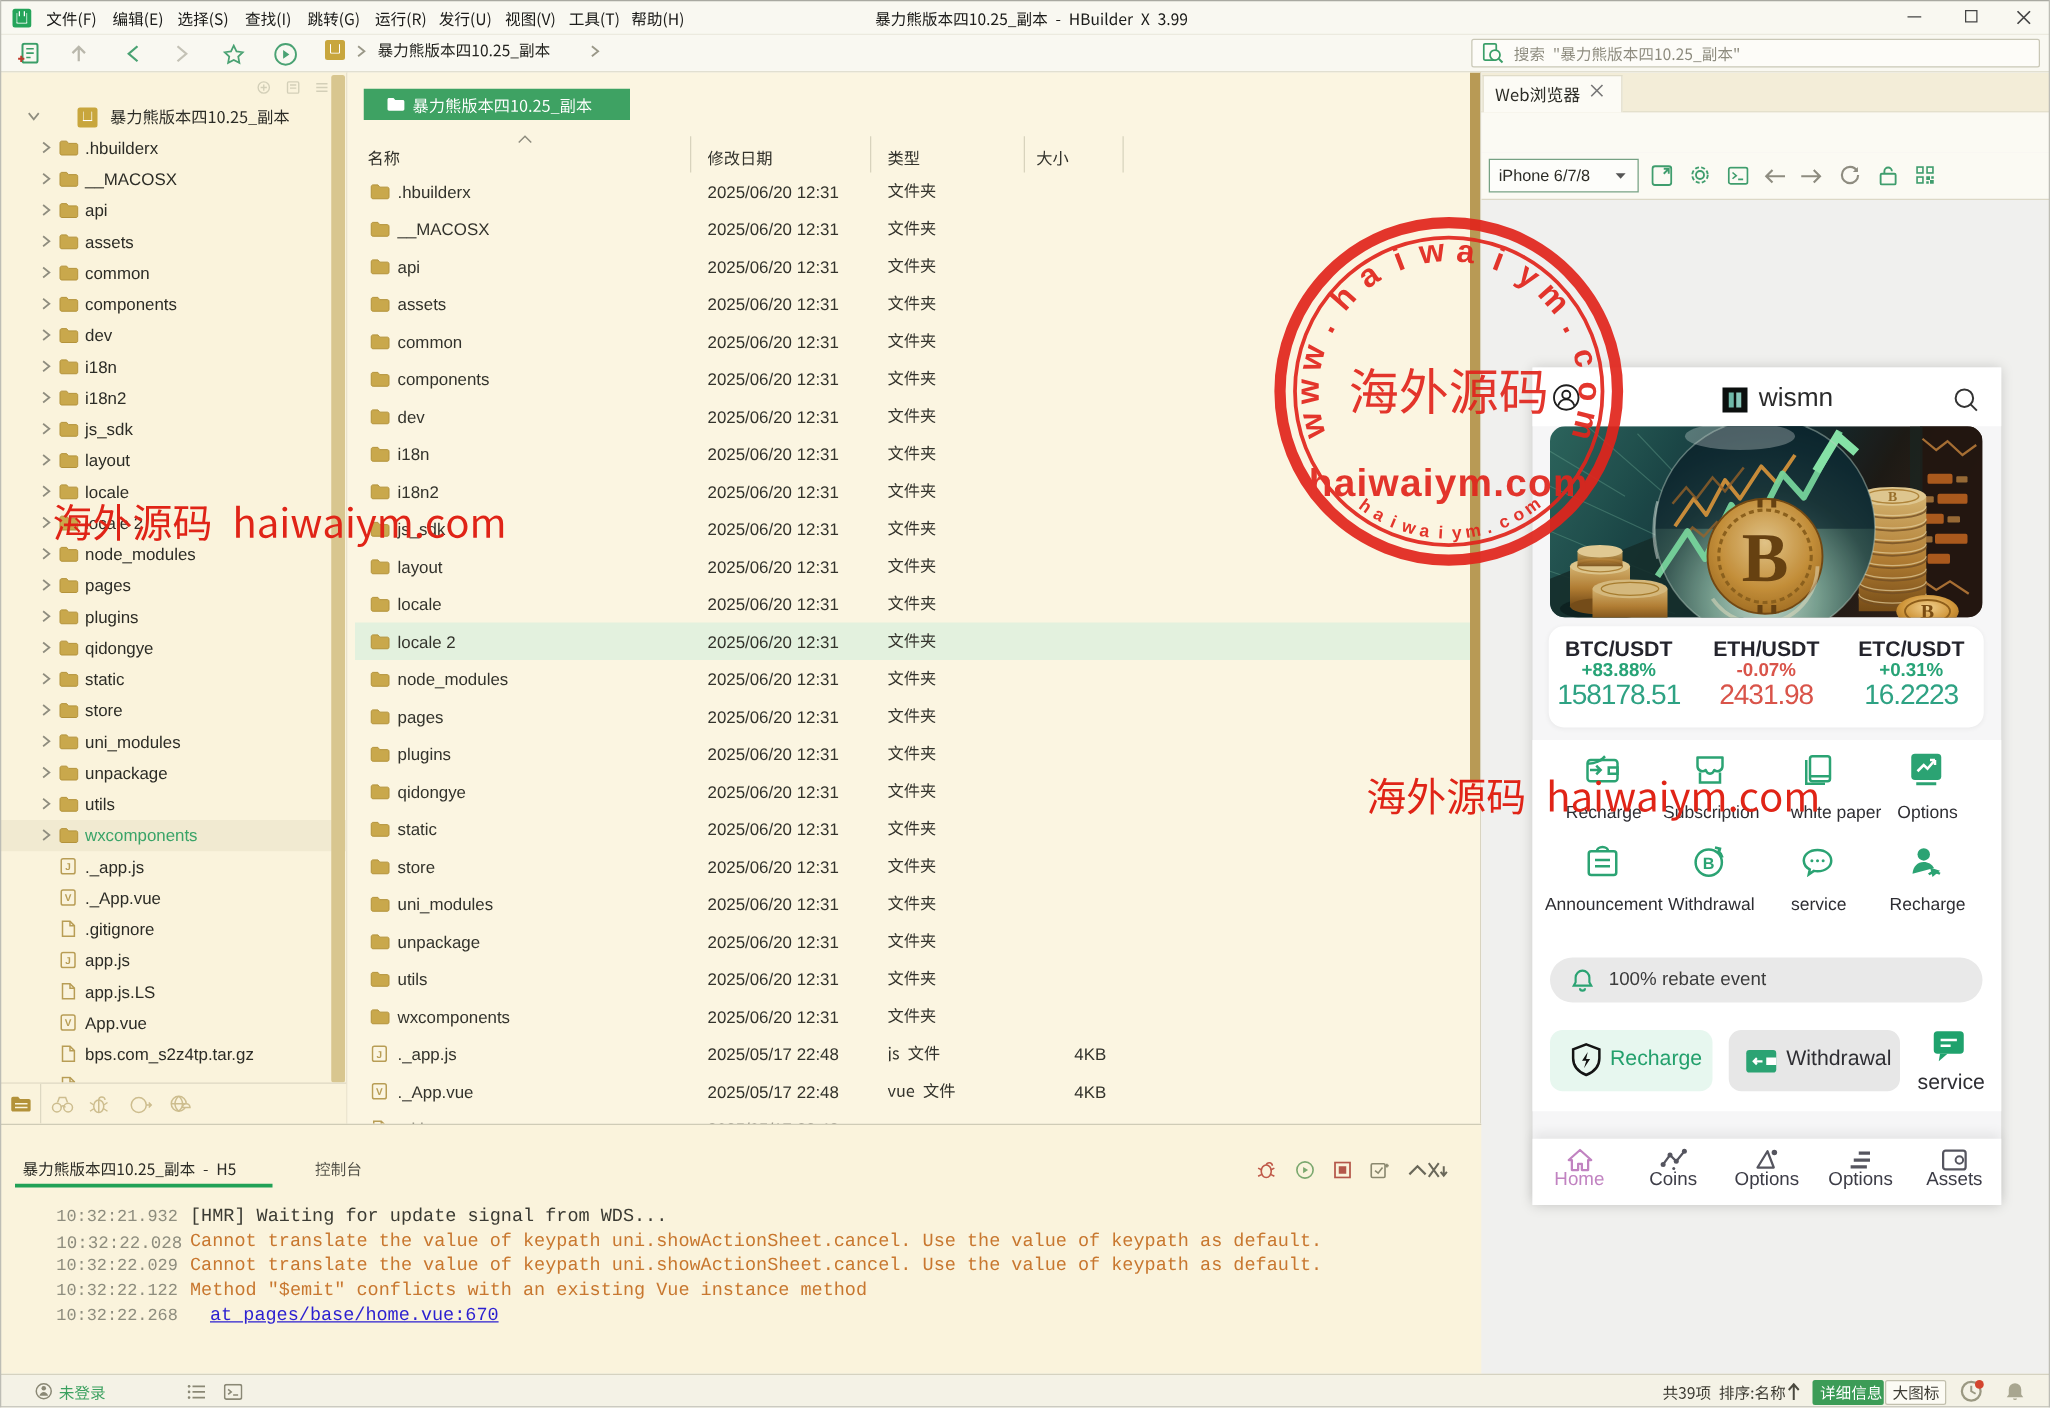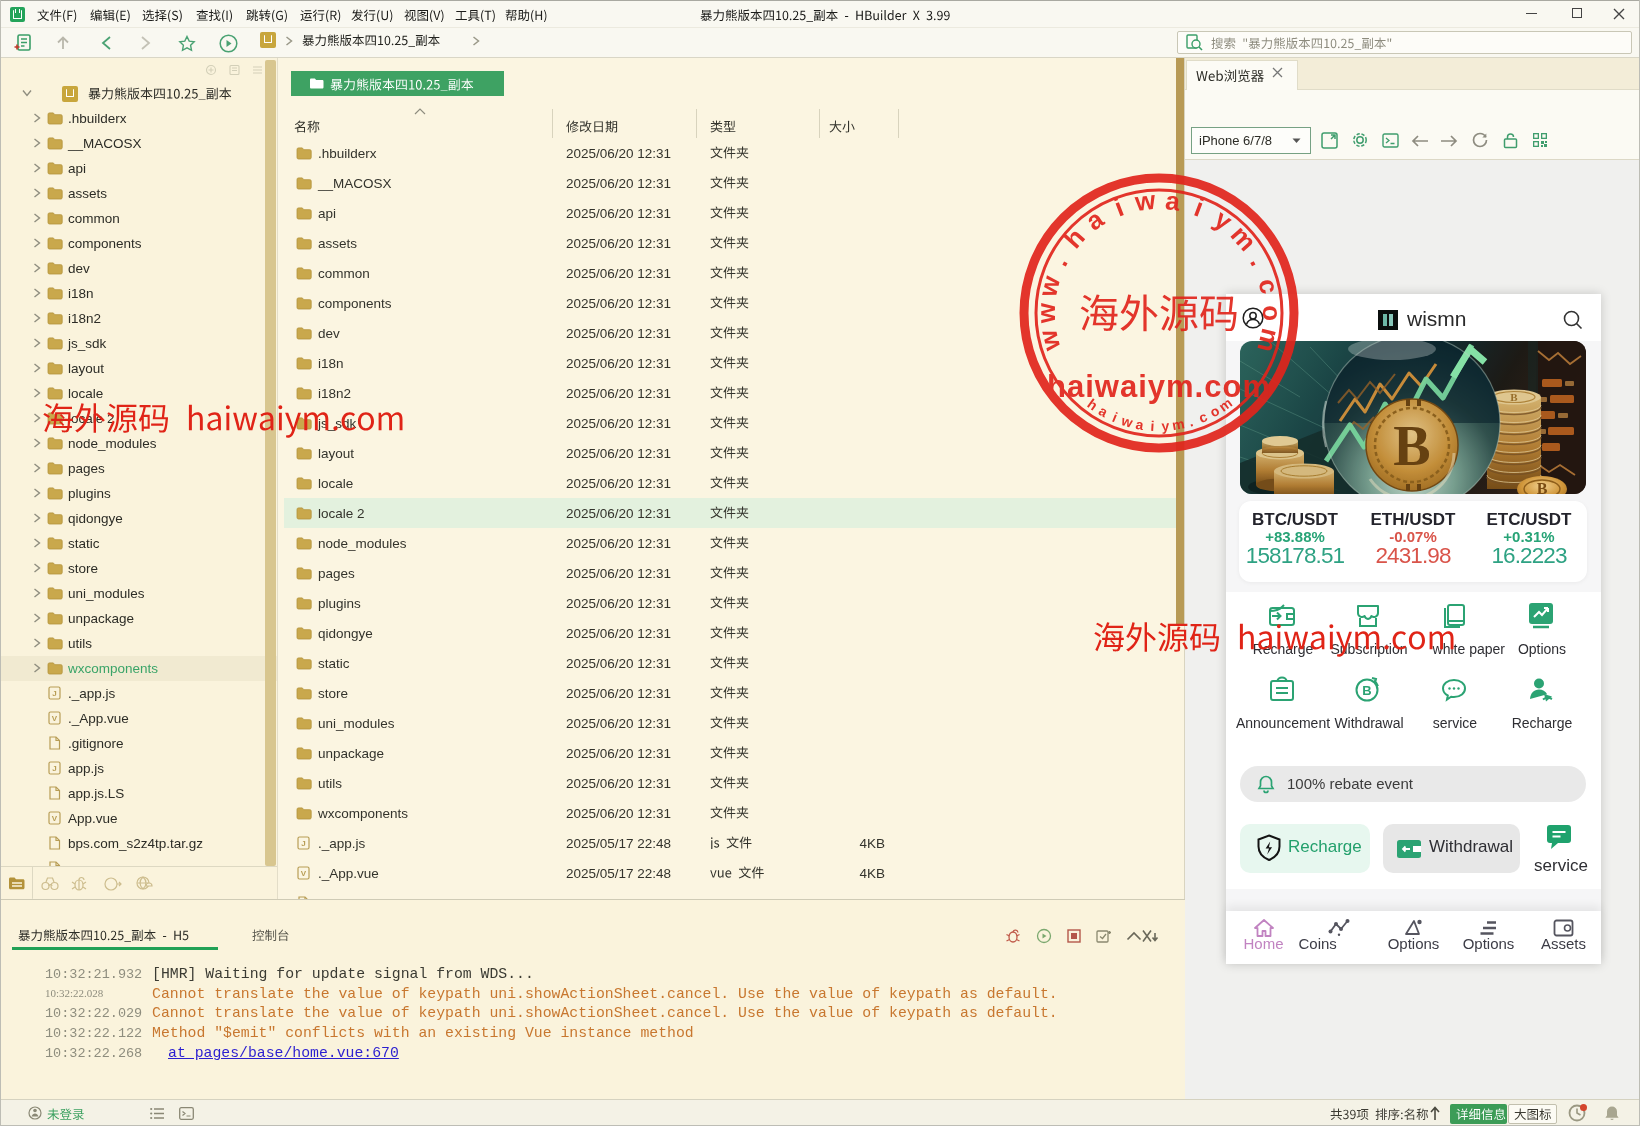"Coins" div.abs { text-align: none -> center }
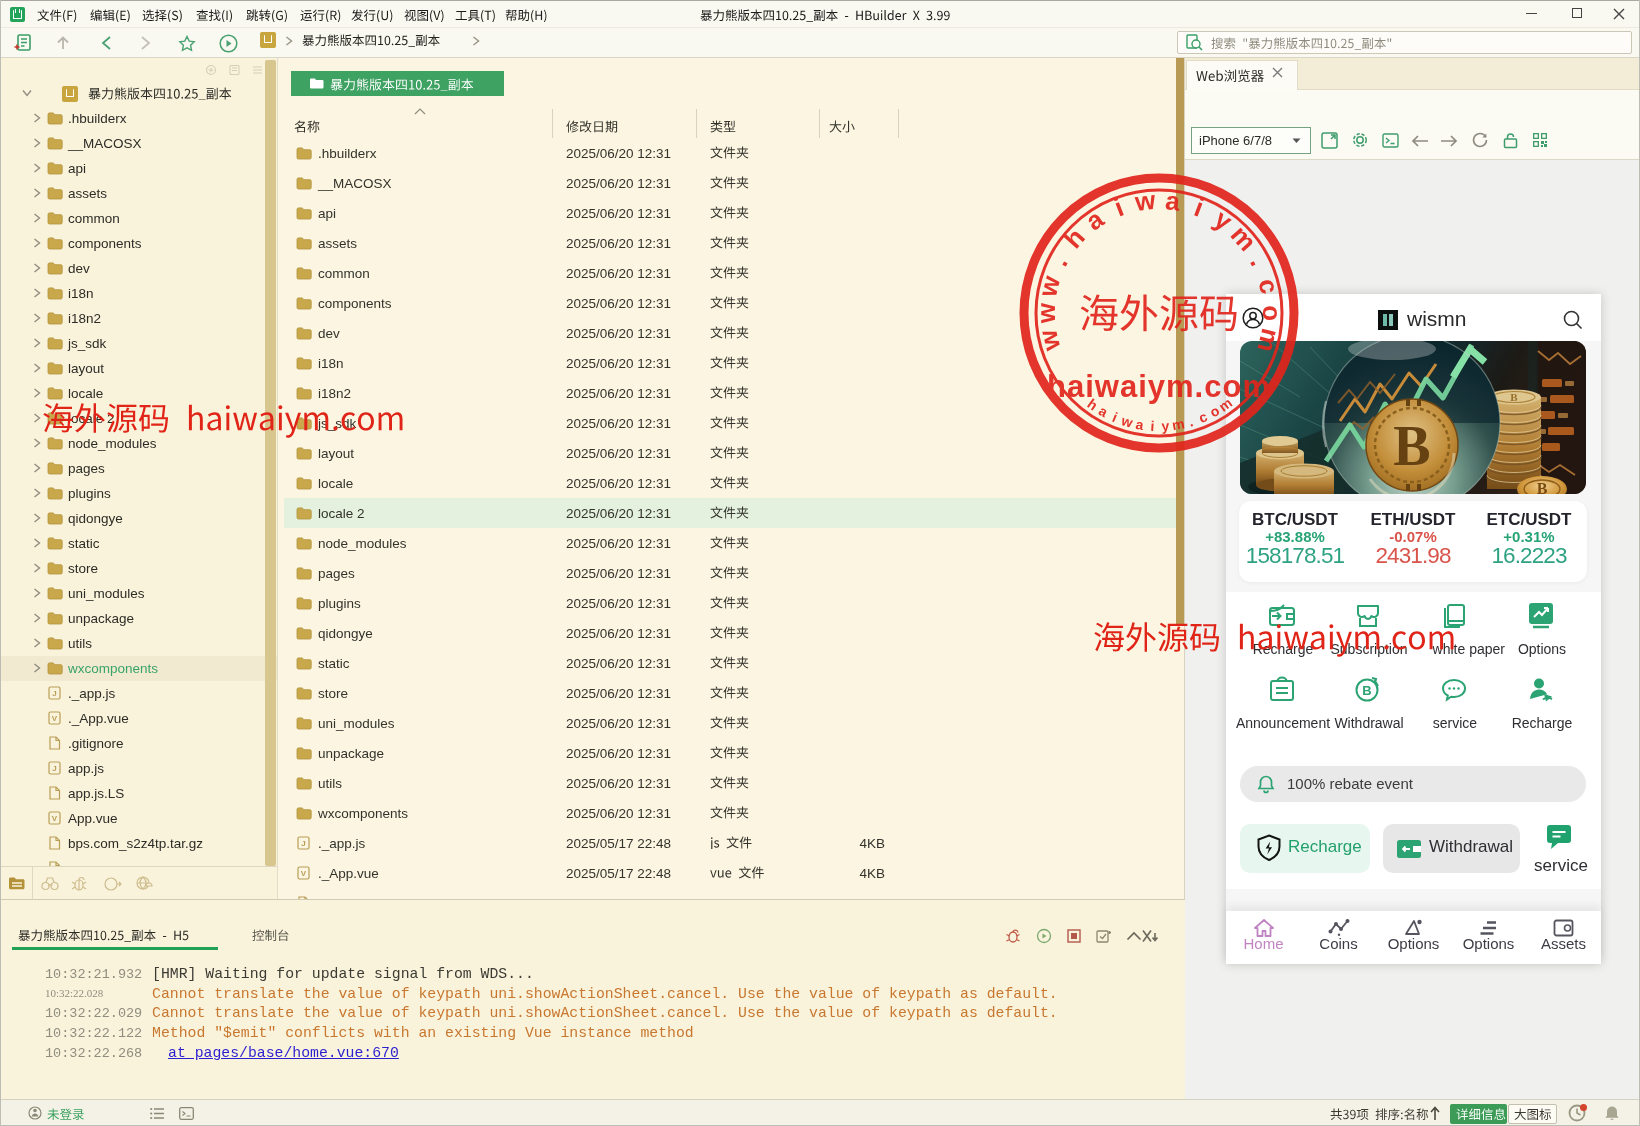"10:32:22.028" div.abs { font-family: Liberation Serif, serif -> Liberation Mono, monospace; font-size: 11px -> 14px }
